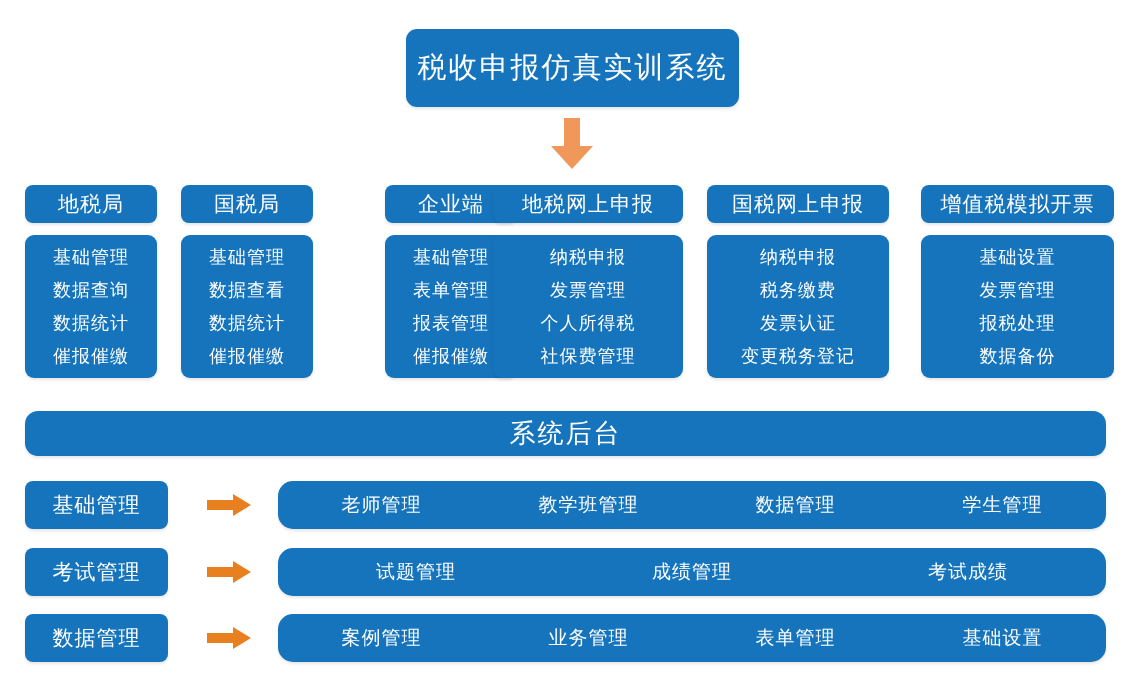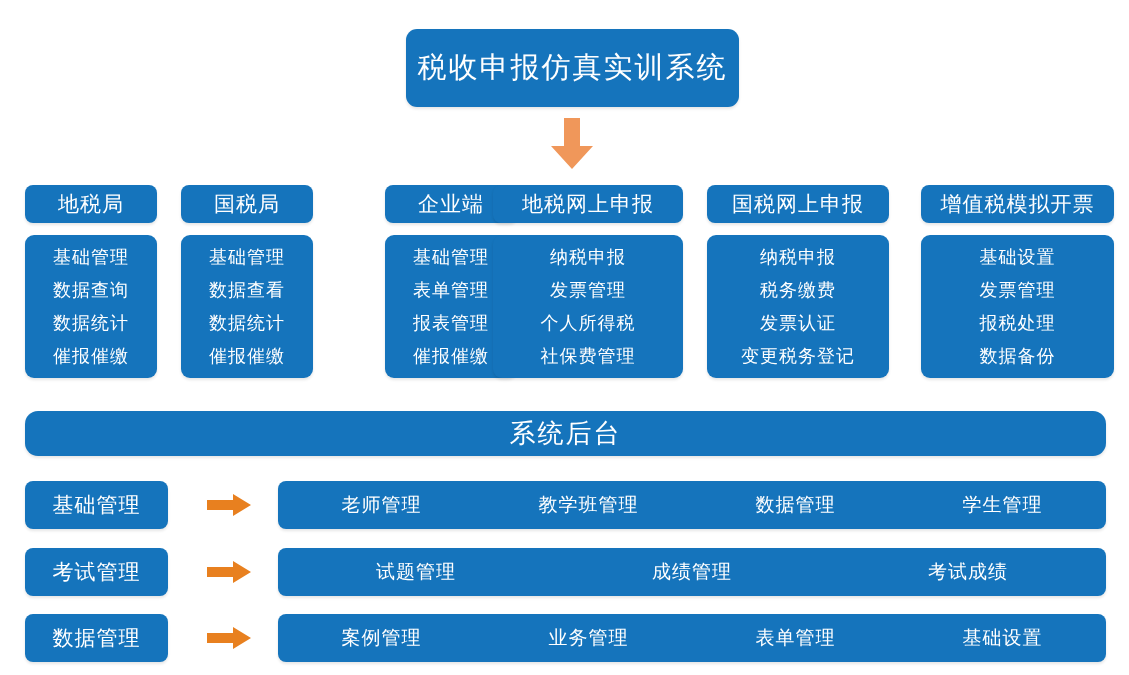"老师管理" .brow-bar { border-radius: 8px -> 15px }
